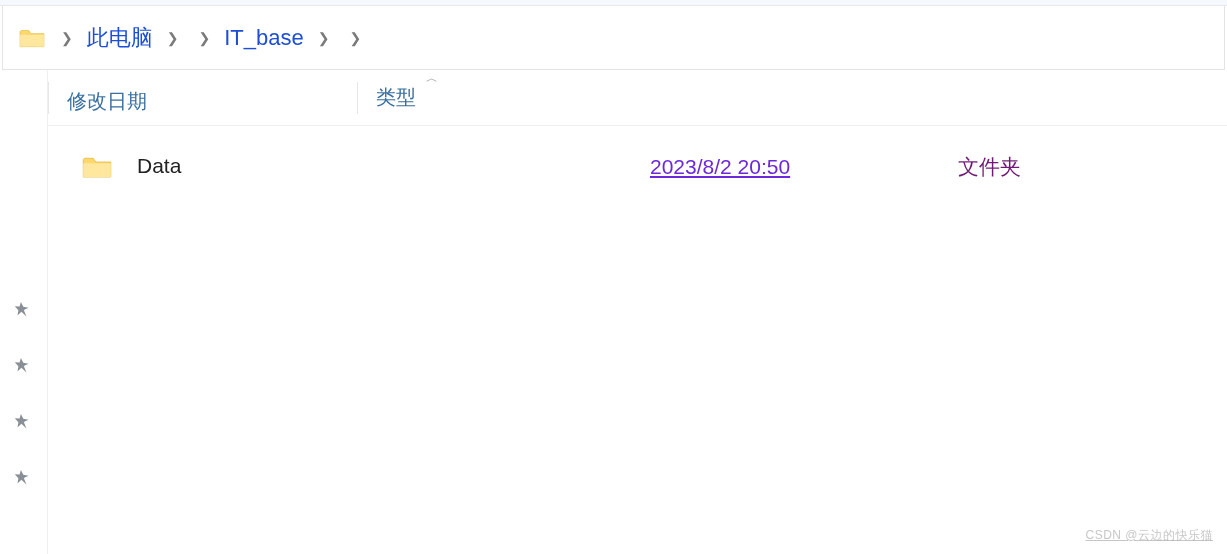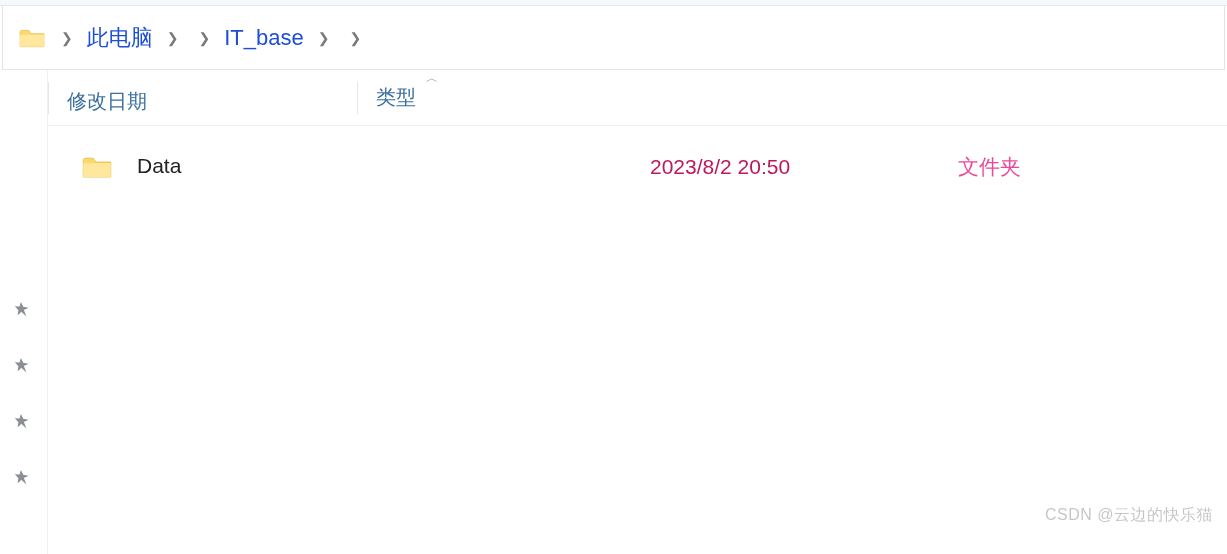"2023/8/2 20:50" .file-row .cell-date { color: #be185d -> #6d28d9; text-decoration: none -> underline }
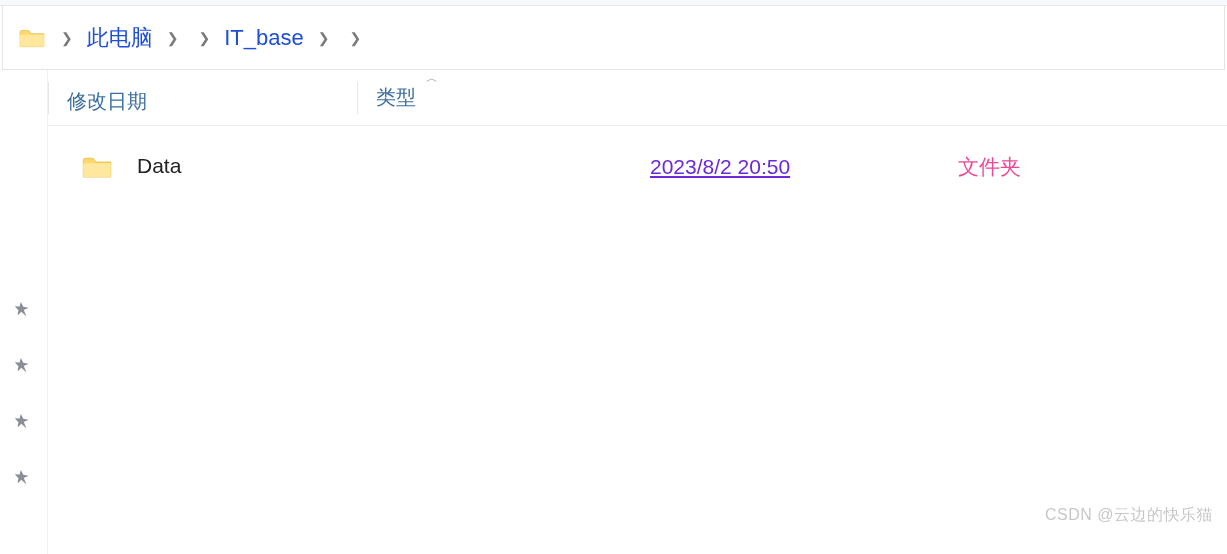"文件夹" .file-row .cell-type { color: #ec4899 -> #701a75 }
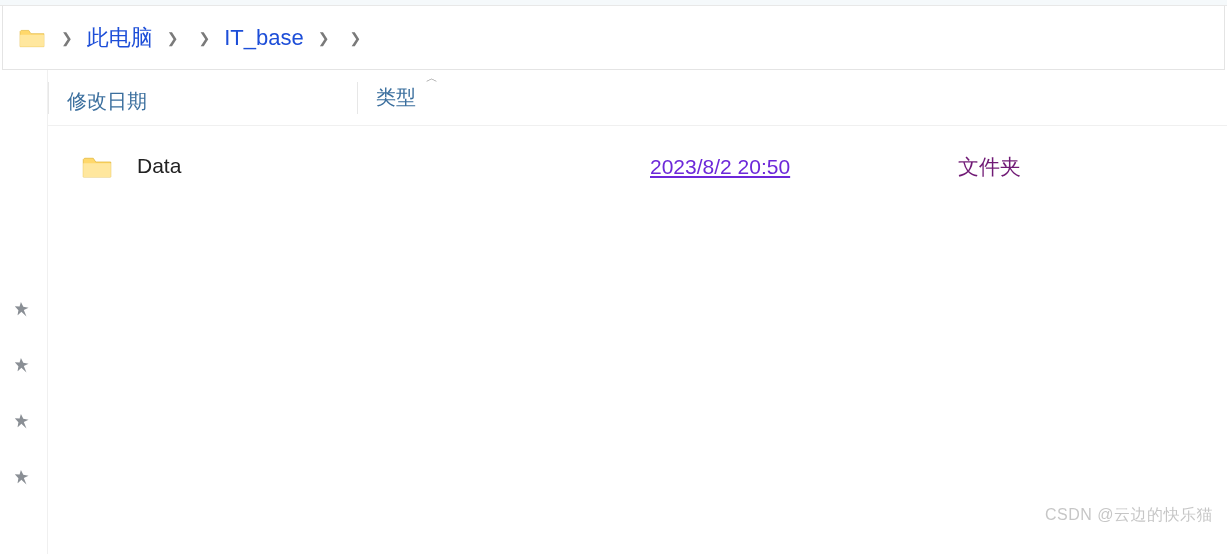"CSDN @云边的快乐猫" .watermark { bottom: 28px -> 10px; font-size: 16px -> 12px; text-decoration: none -> underline }
